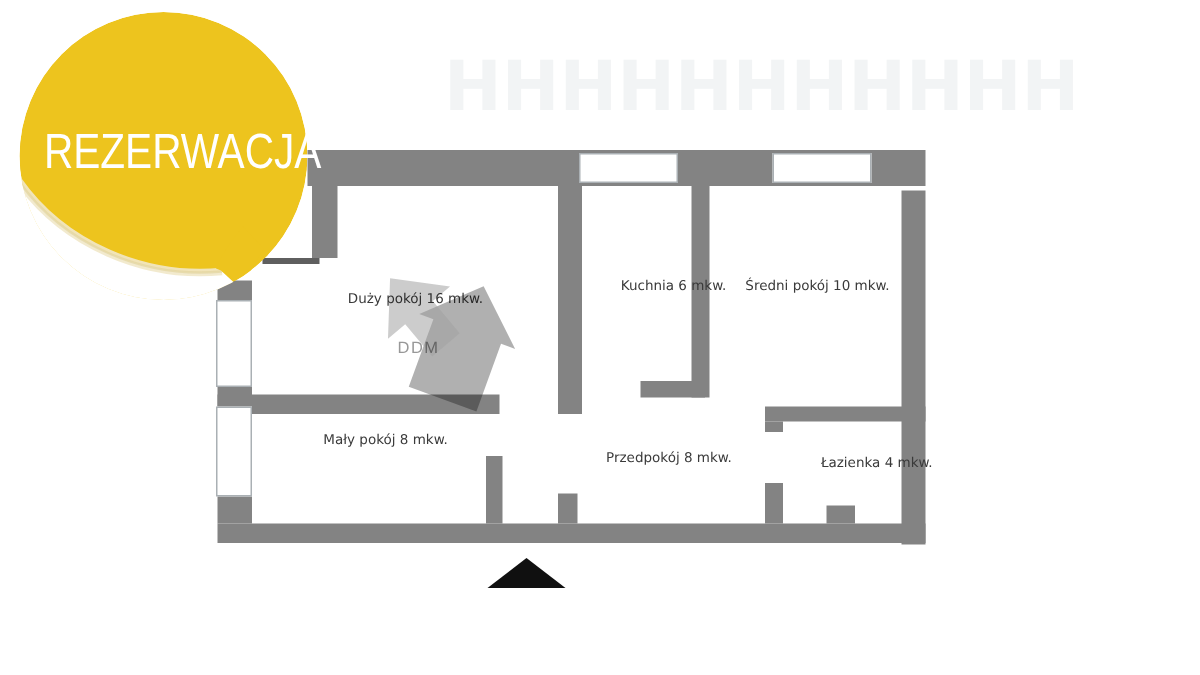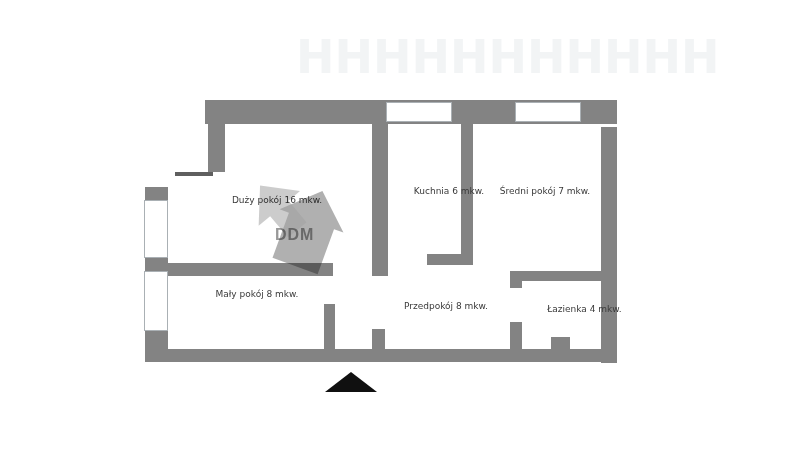"REZERWACJA" div.badge { html: none -> <div> <svg> <defs> <clipPath> <circle></circle> </clipPath> </defs> <g> <circle></circle> <path></path> <path></path> <path></path> <path></path> </g> </svg> <div>REZERWACJA</div> </div> }
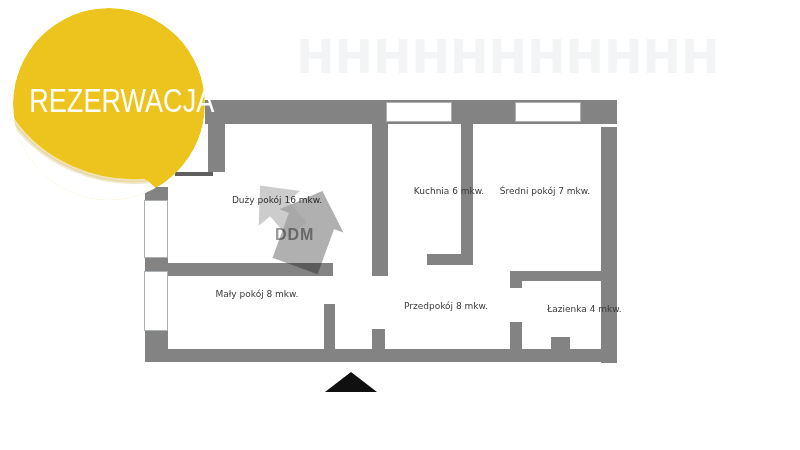"Średni pokój 7 mkw." div.room-label { text: 7 -> 10 }
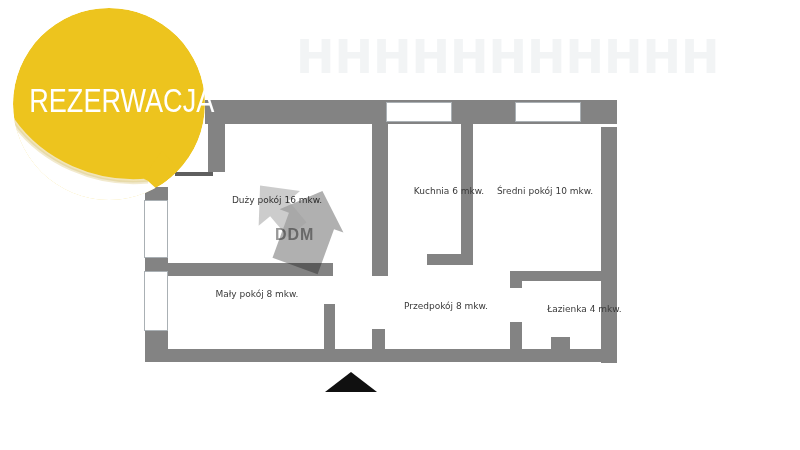"DDM" .wm-ddm { font-size: 16px -> 11px; font-weight: bold -> normal; left: 275px -> 265px }
